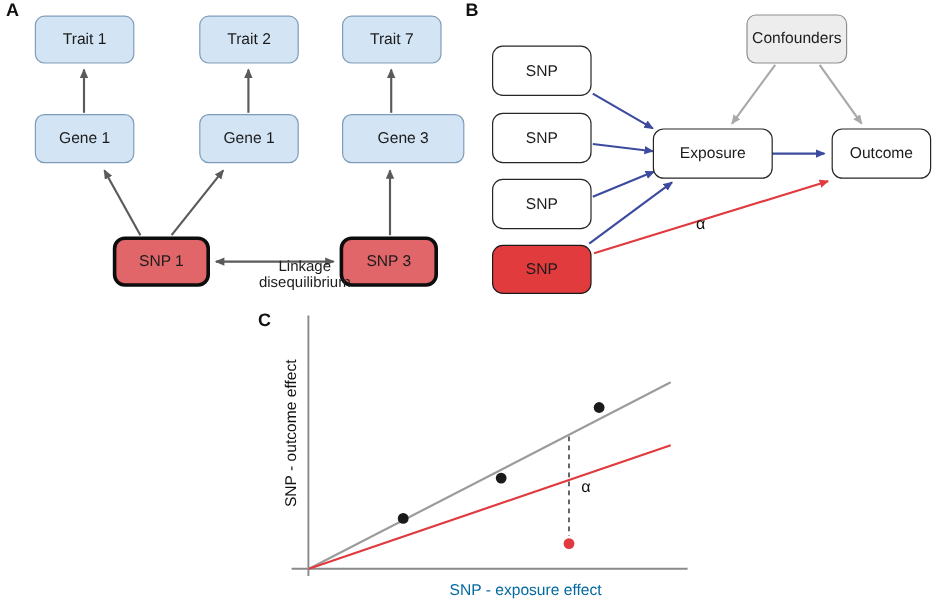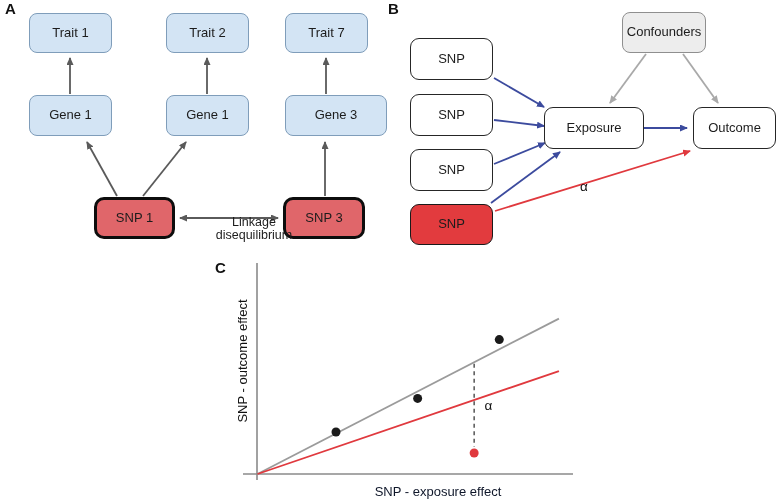"SNP - exposure effect" .xaxis-label { color: #0f172a -> #0369a1 }
